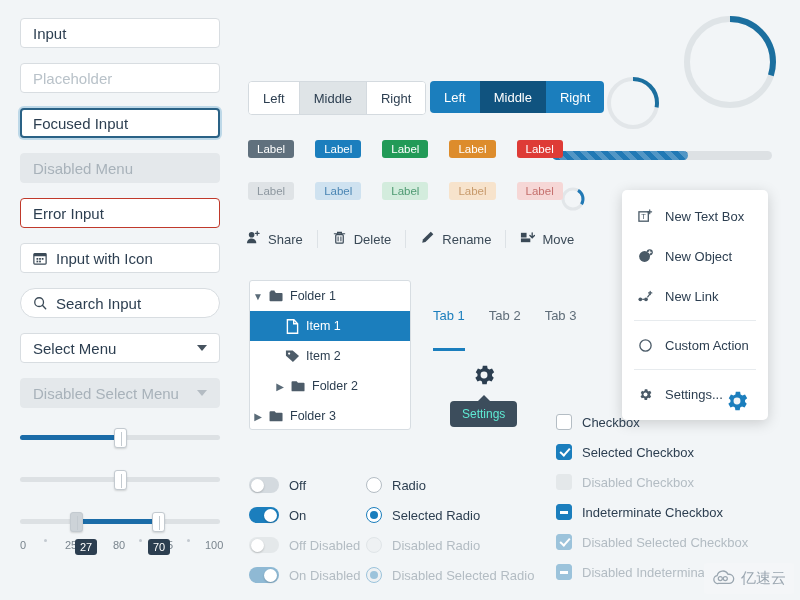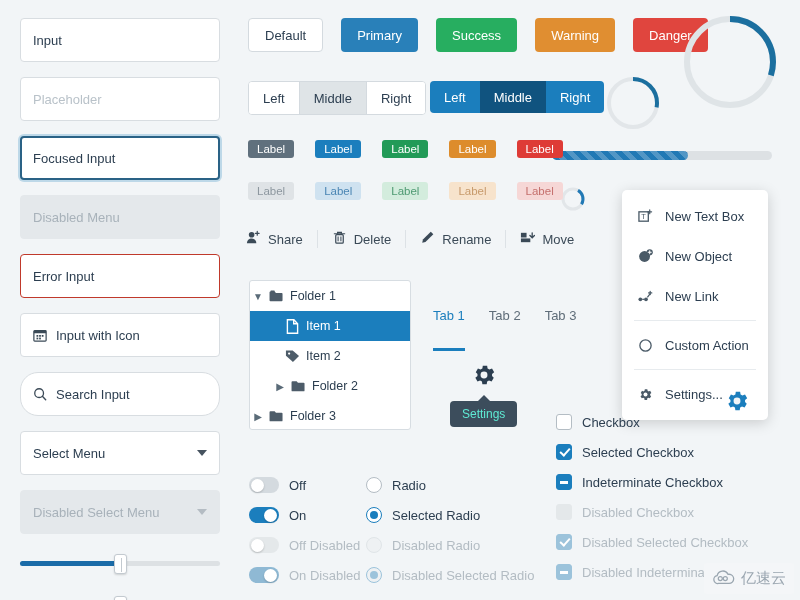"Input" .field { font-size: 13px -> 15px; height: 44px -> 30px }
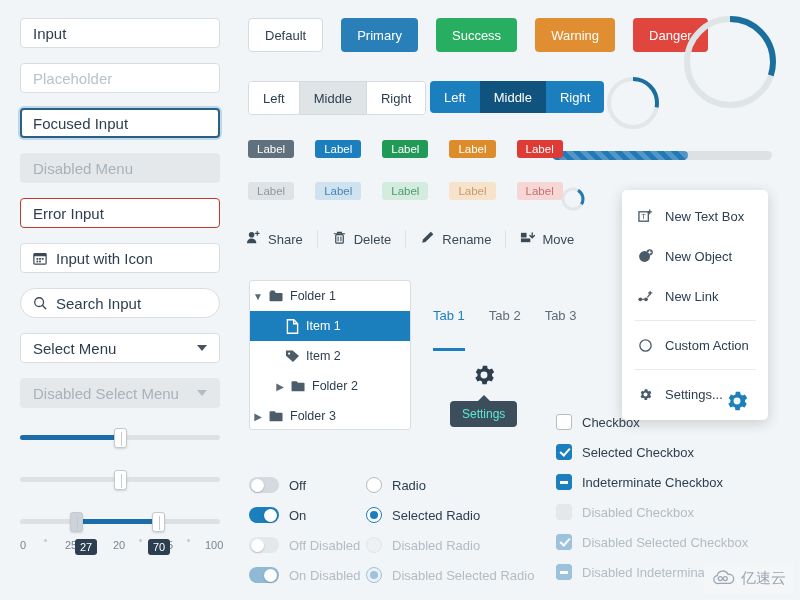"Default" div.btn-row { html: <div> <div>Default</div> <div>Primary</div> <div>Success</div> <div>Warning</div> <div>Danger</div> </div> -> none }
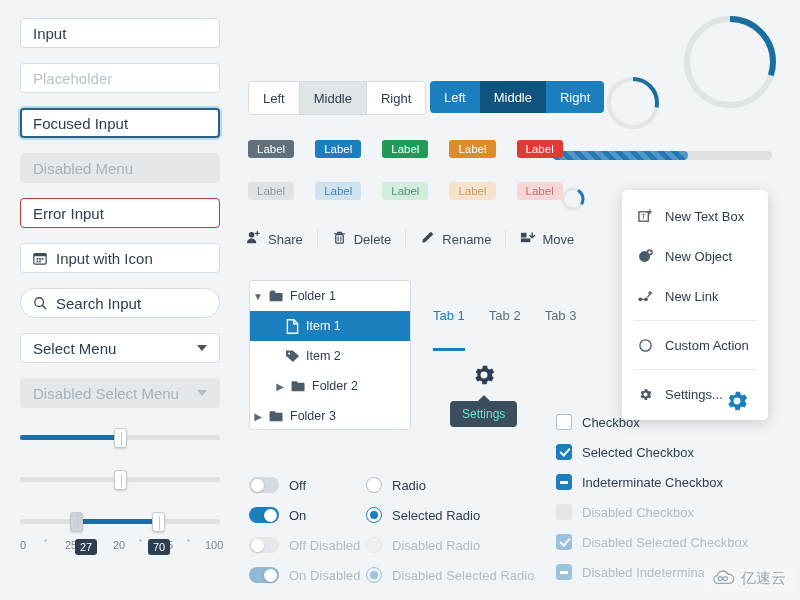"Indeterminate Checkbox" div.ctl-row { order: before "Disabled Checkbox" -> after "Disabled Checkbox" }
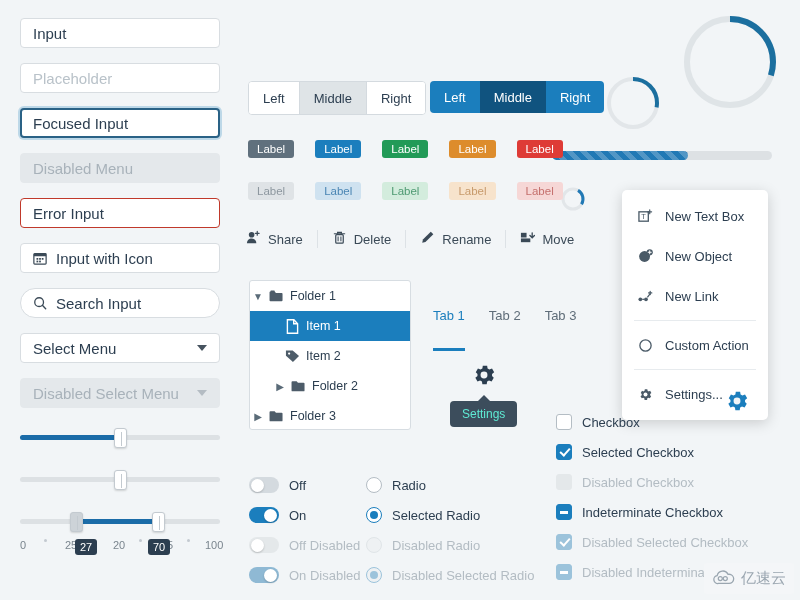"20" span { text: 20 -> 80 }
